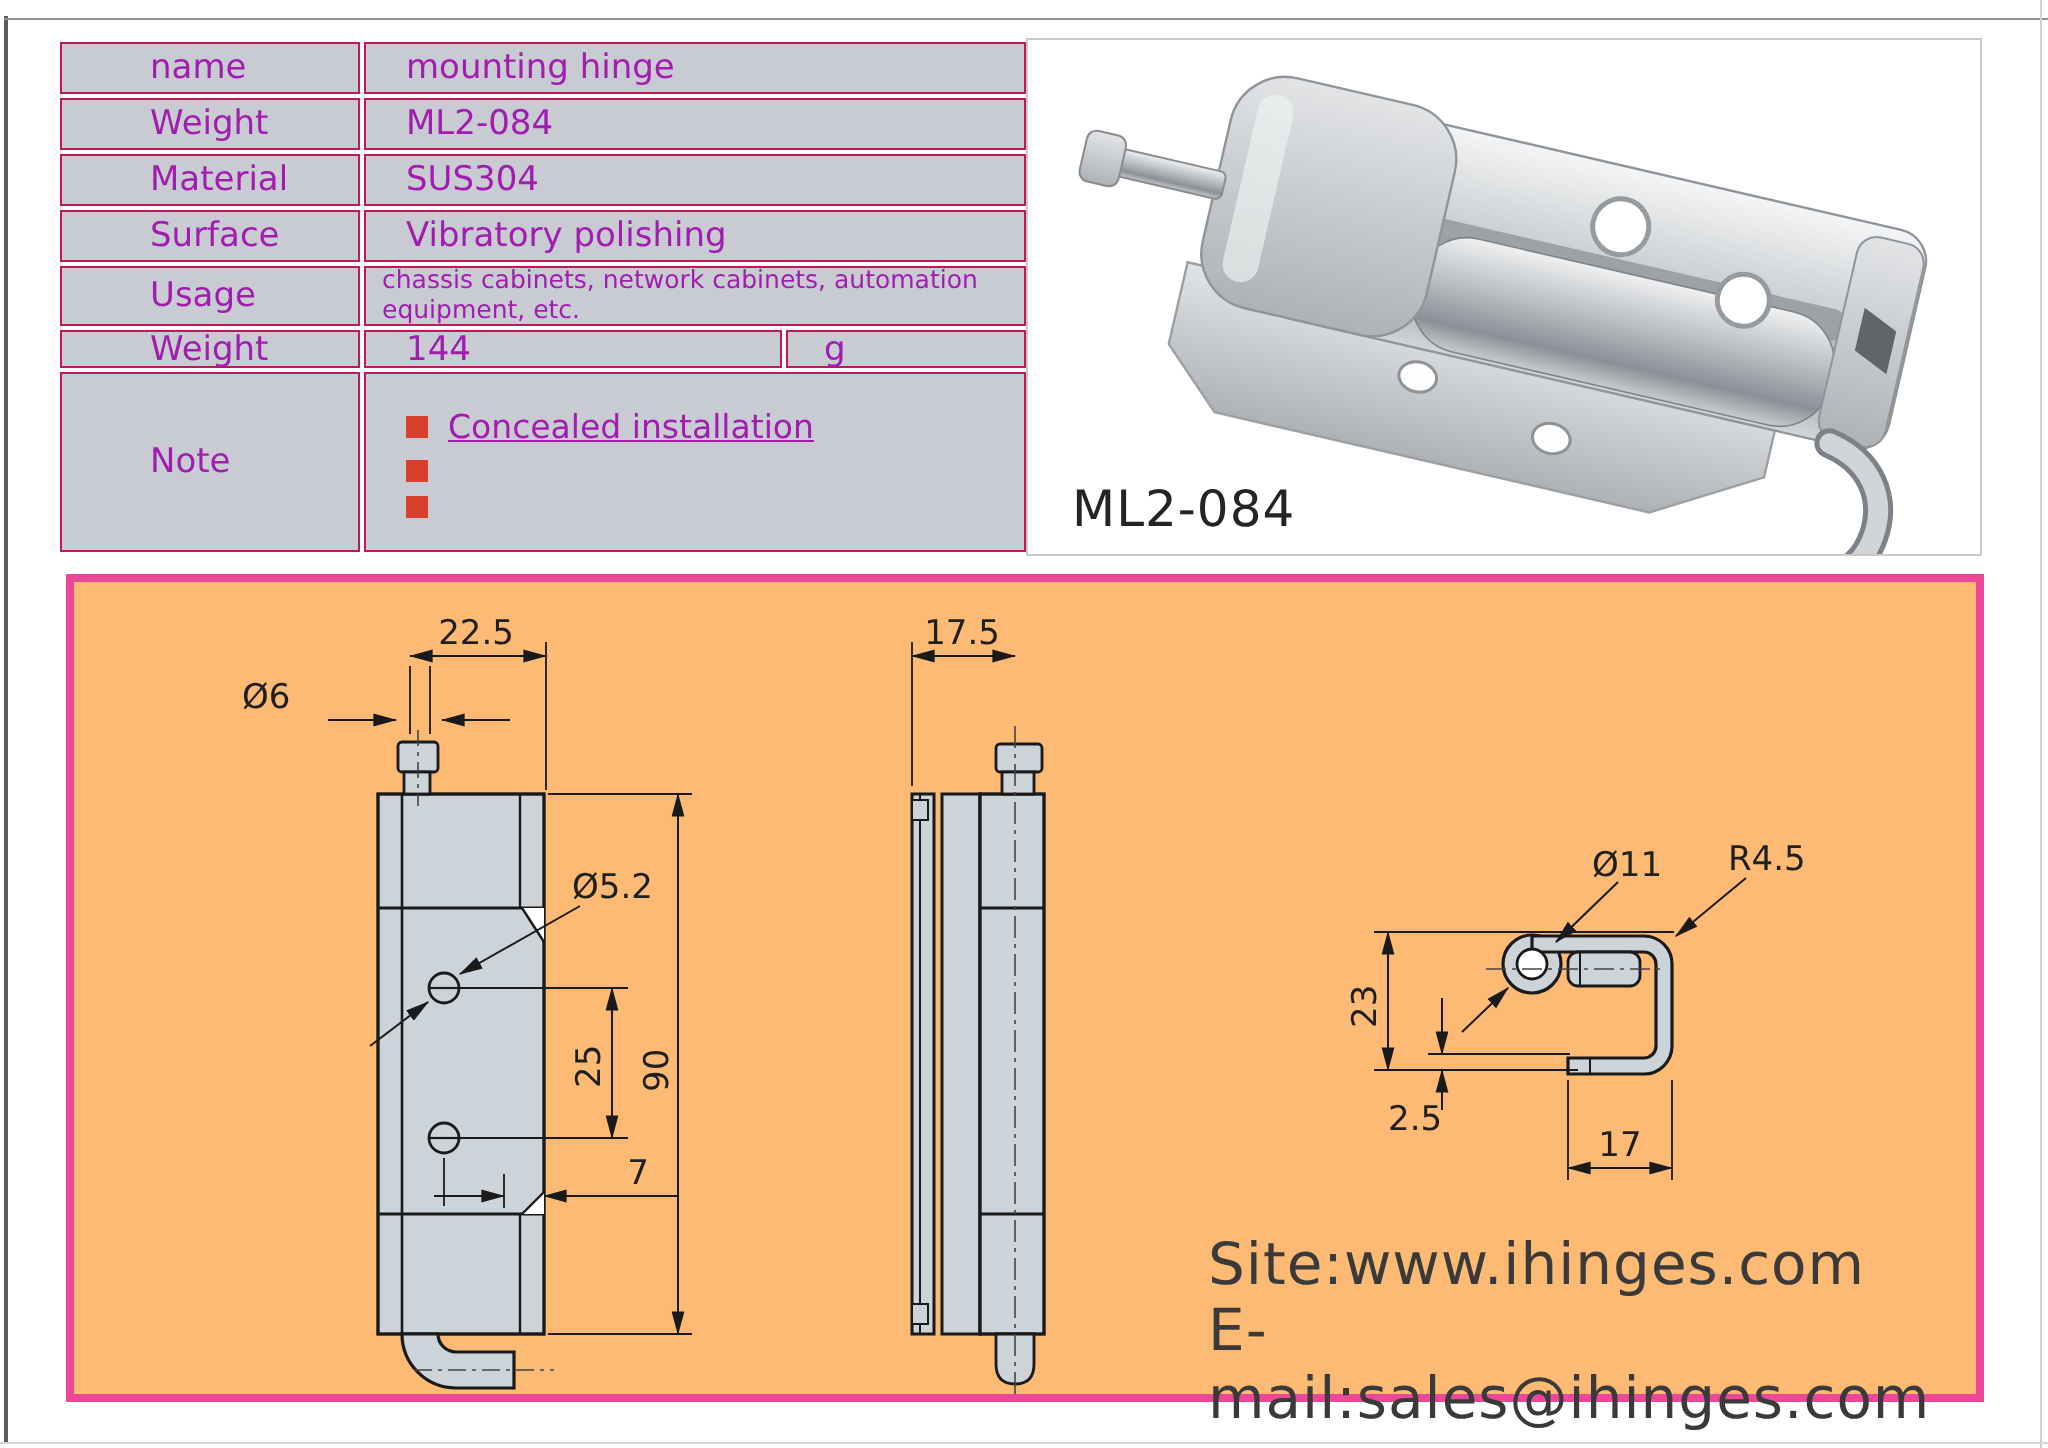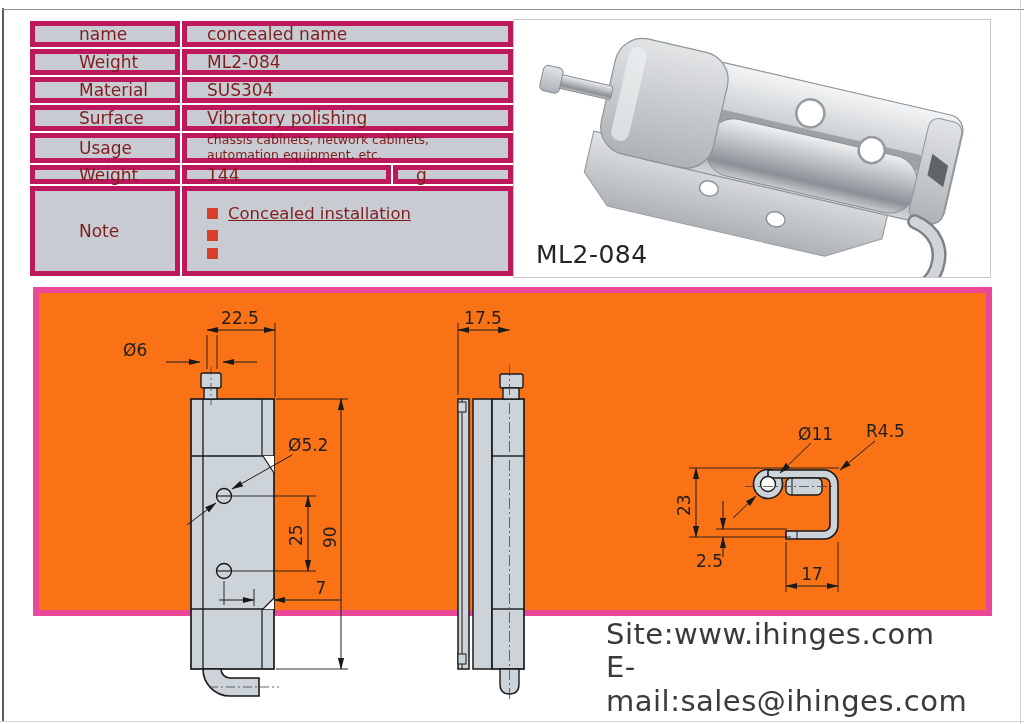"name" .cell { border: 5px solid #be185d -> 1px solid #be185d; color: #7f1d1d -> #a21caf }
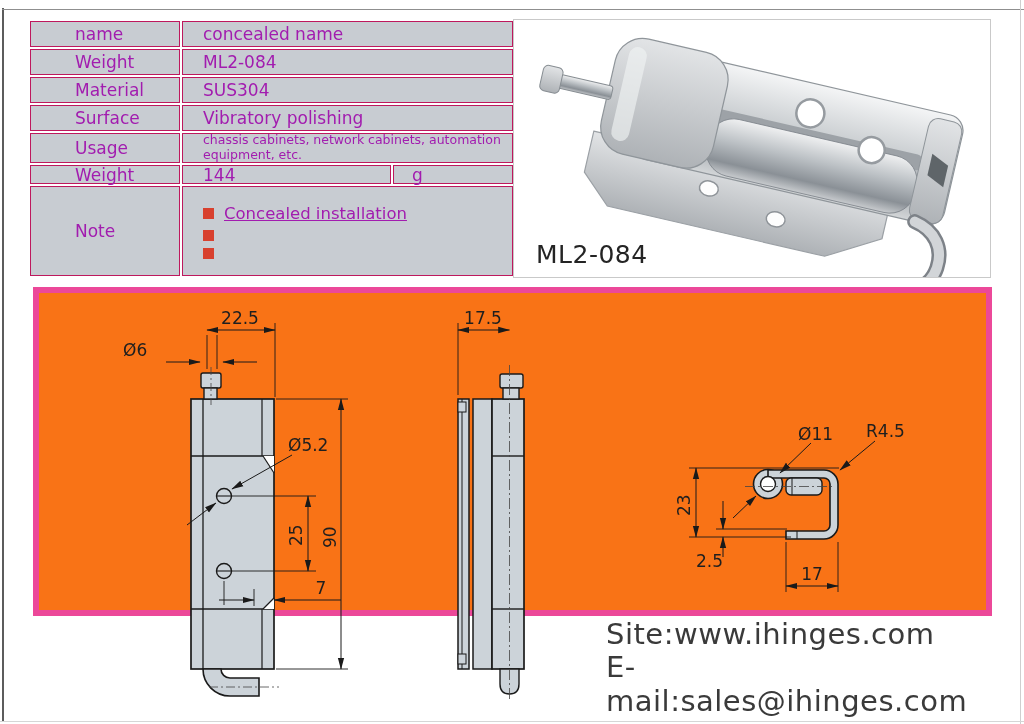"concealed name" div.cell { text: concealed name -> mounting hinge }
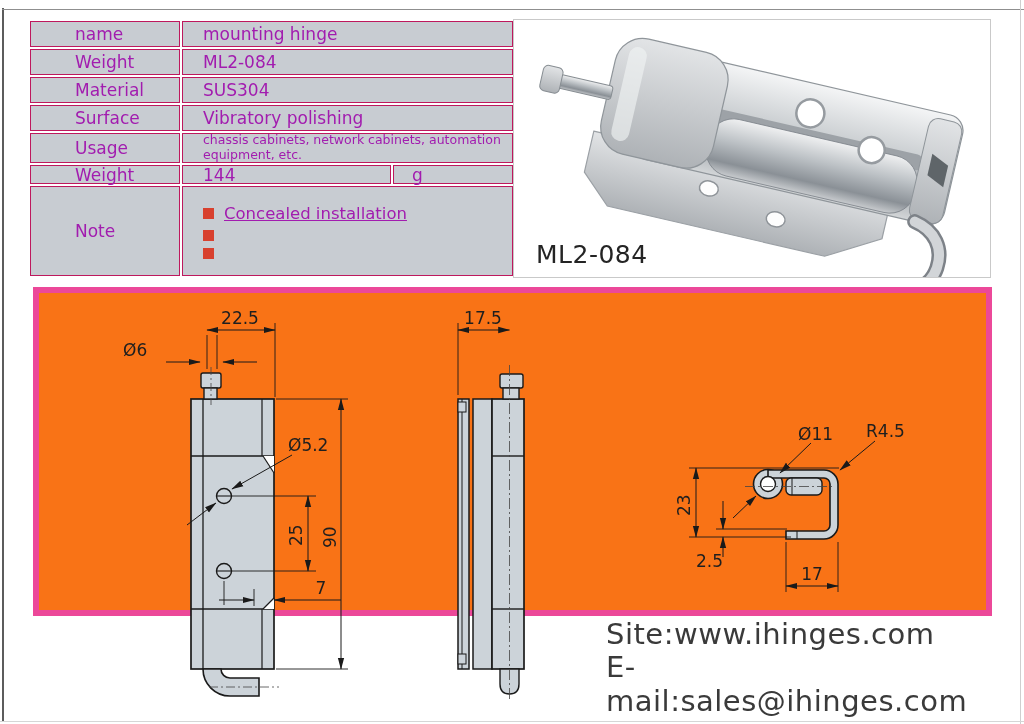"chassis cabinets, network cabinets," .usage { padding: 2px 10px 2px 20px -> 2px 10px 2px 8px }
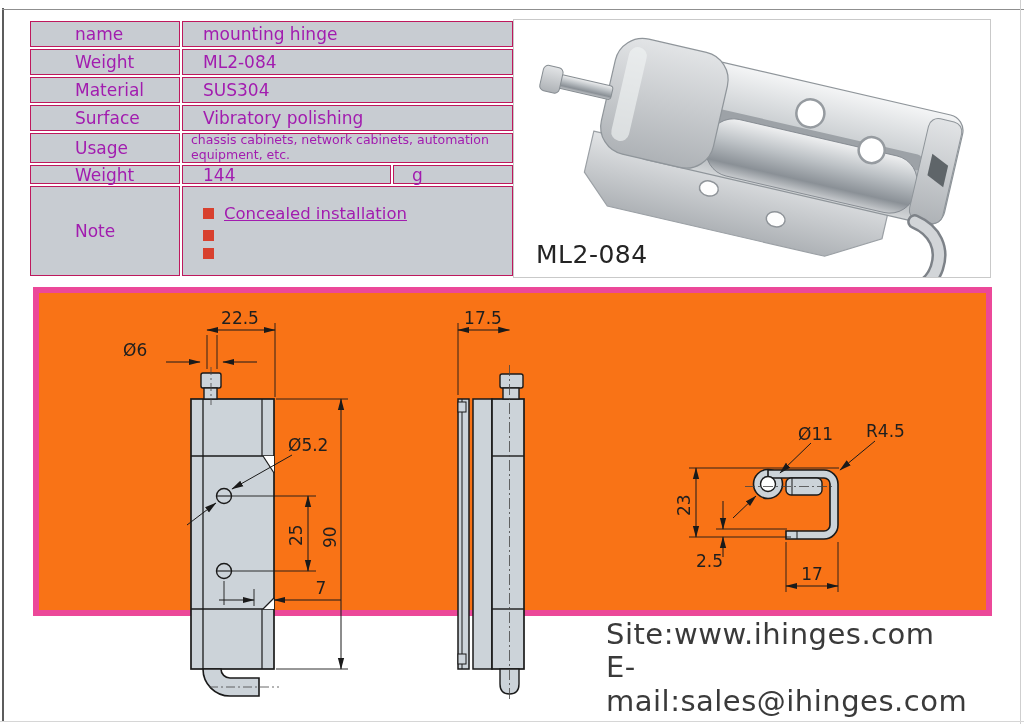"22.5" .draw-box { background: #f97316 -> #fdba74; border: 6px solid #ec4899 -> 4px solid #ec4899; height: 329px -> 414px }
